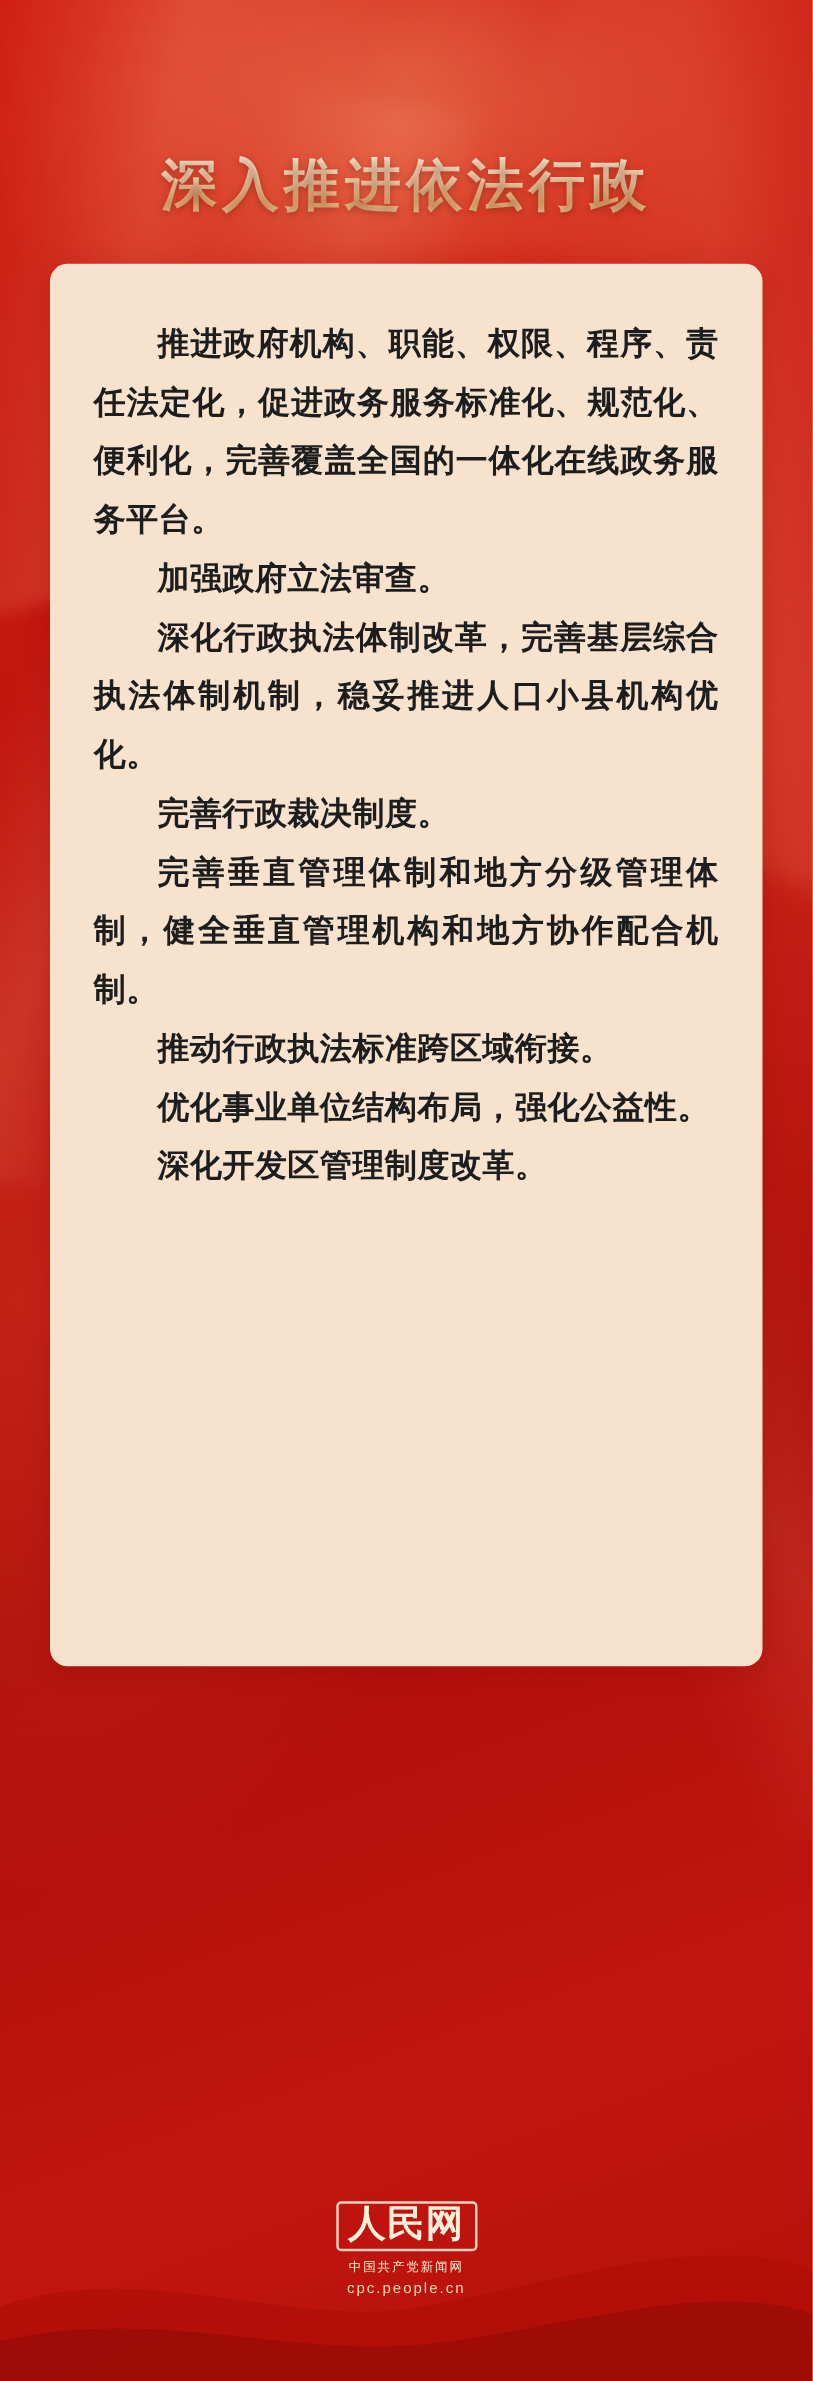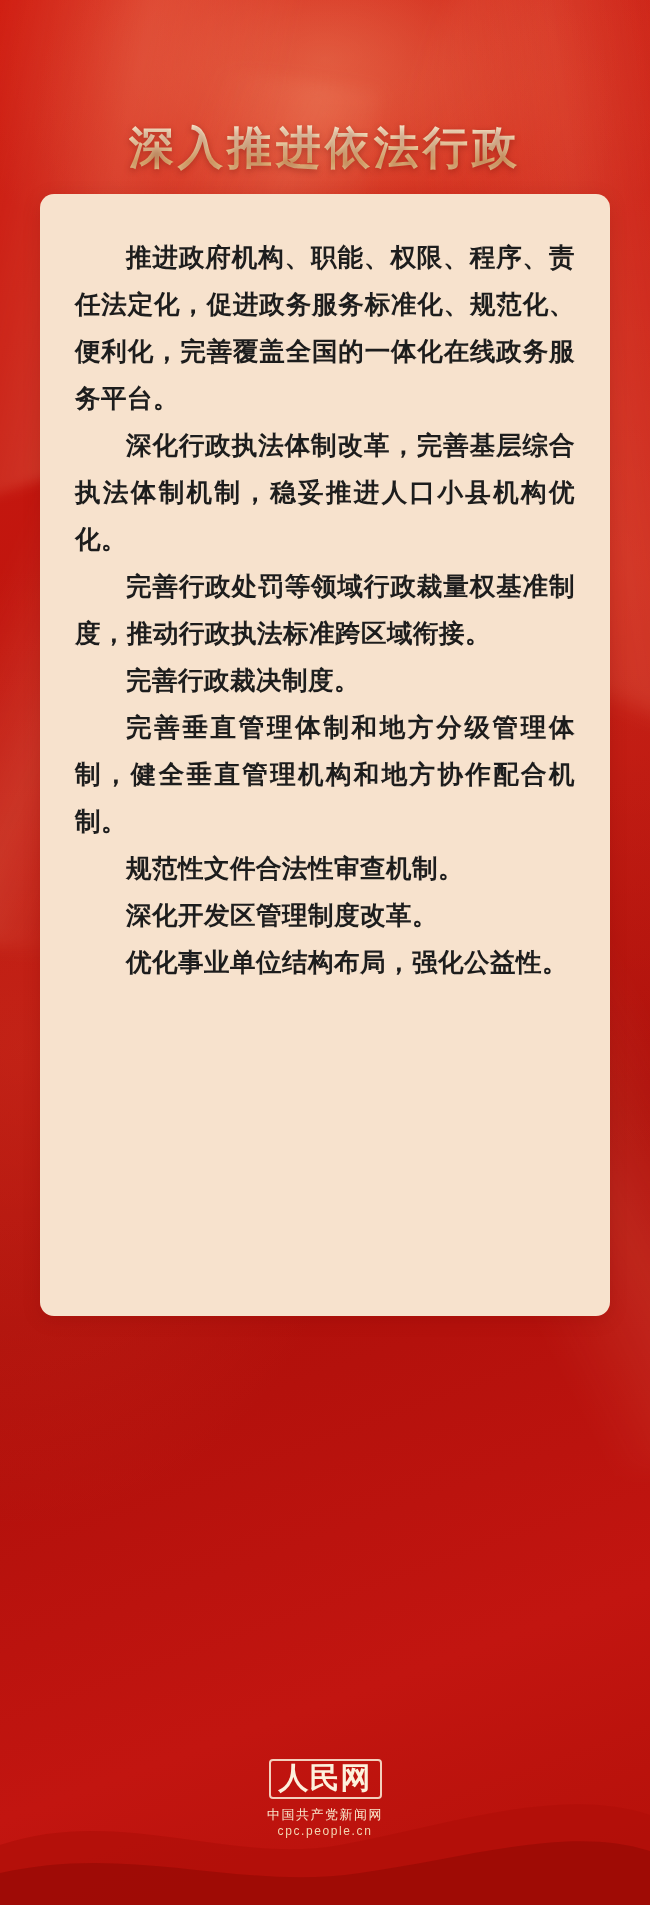"推进政府机构、职能、权限、程序、责任法定化，促进政务服务标准化、规范化、便利化，" .card { top: 194px -> 211px }
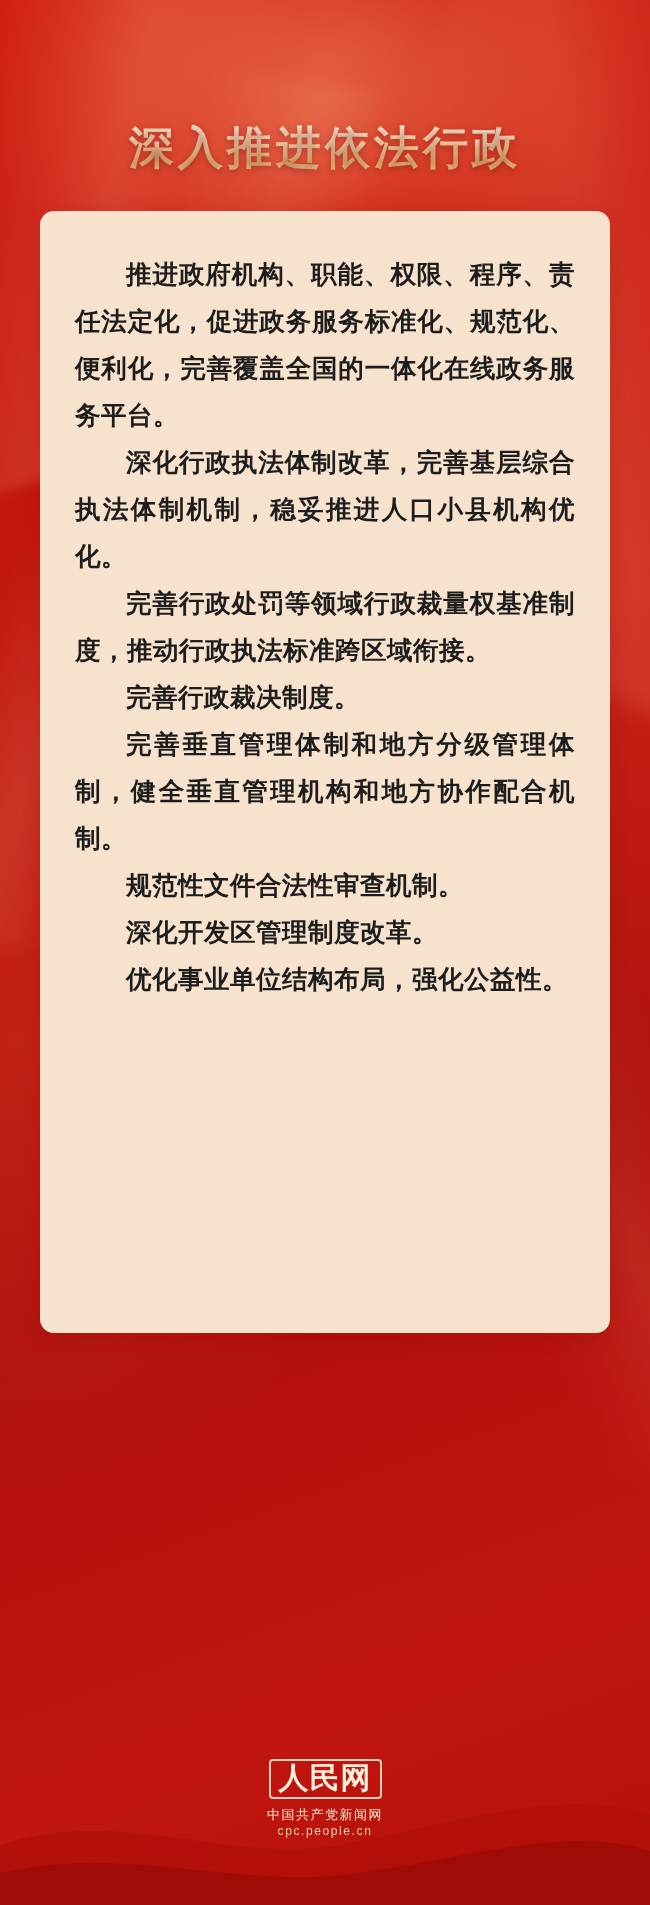"加强政府立法审查。" p.para { html: none -> <p>加强政府立法审查。</p> }
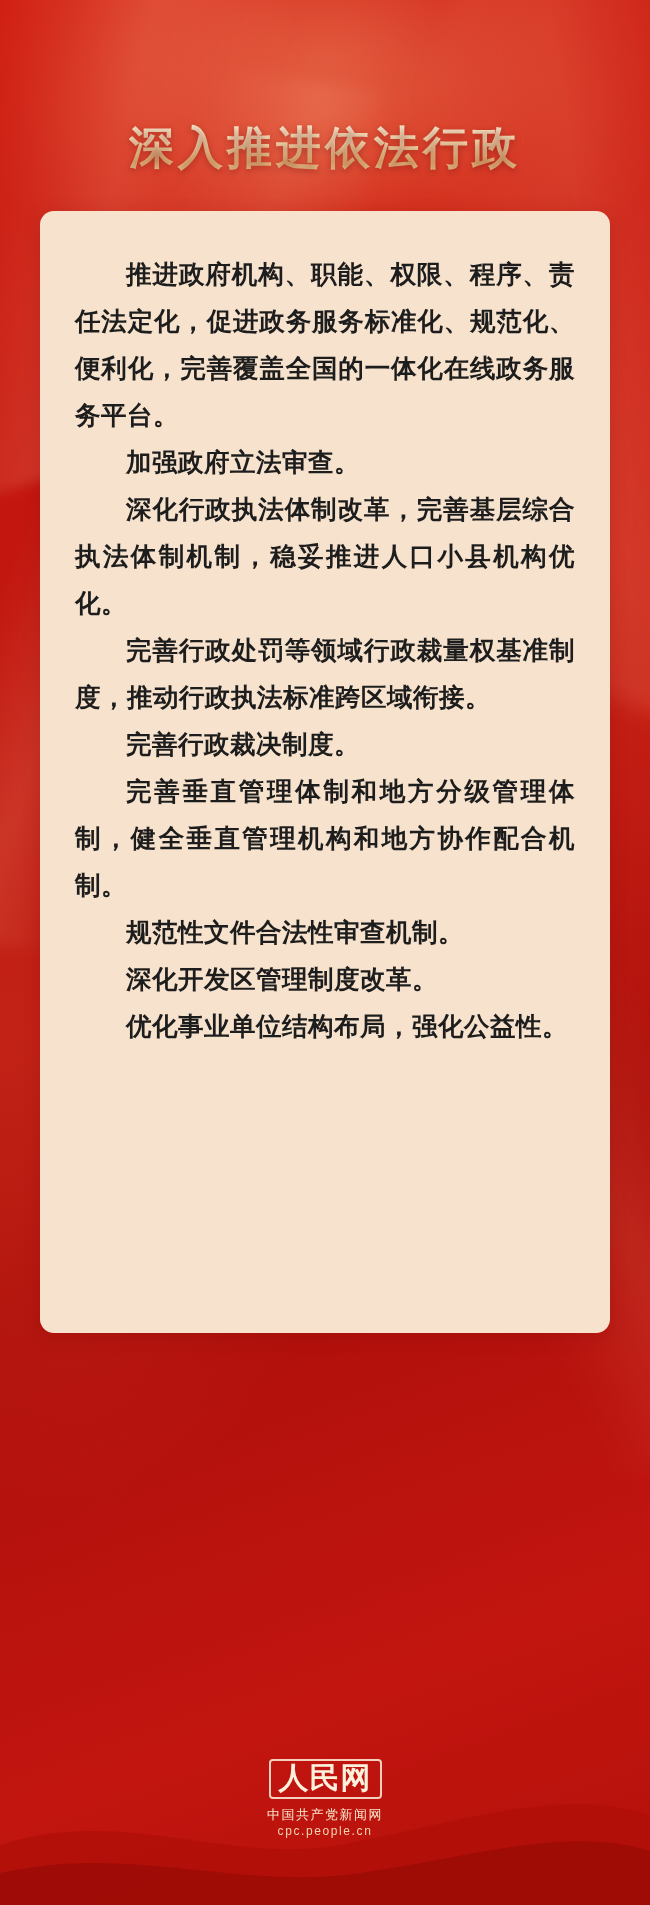"完善行政处罚等领域行政裁量权基准制度，推动行政执法标准跨区域衔接。" p.para { html: <p>完善行政处罚等领域行政裁量权基准制度，推动行政执法标准跨区域衔接。</p> -> none }
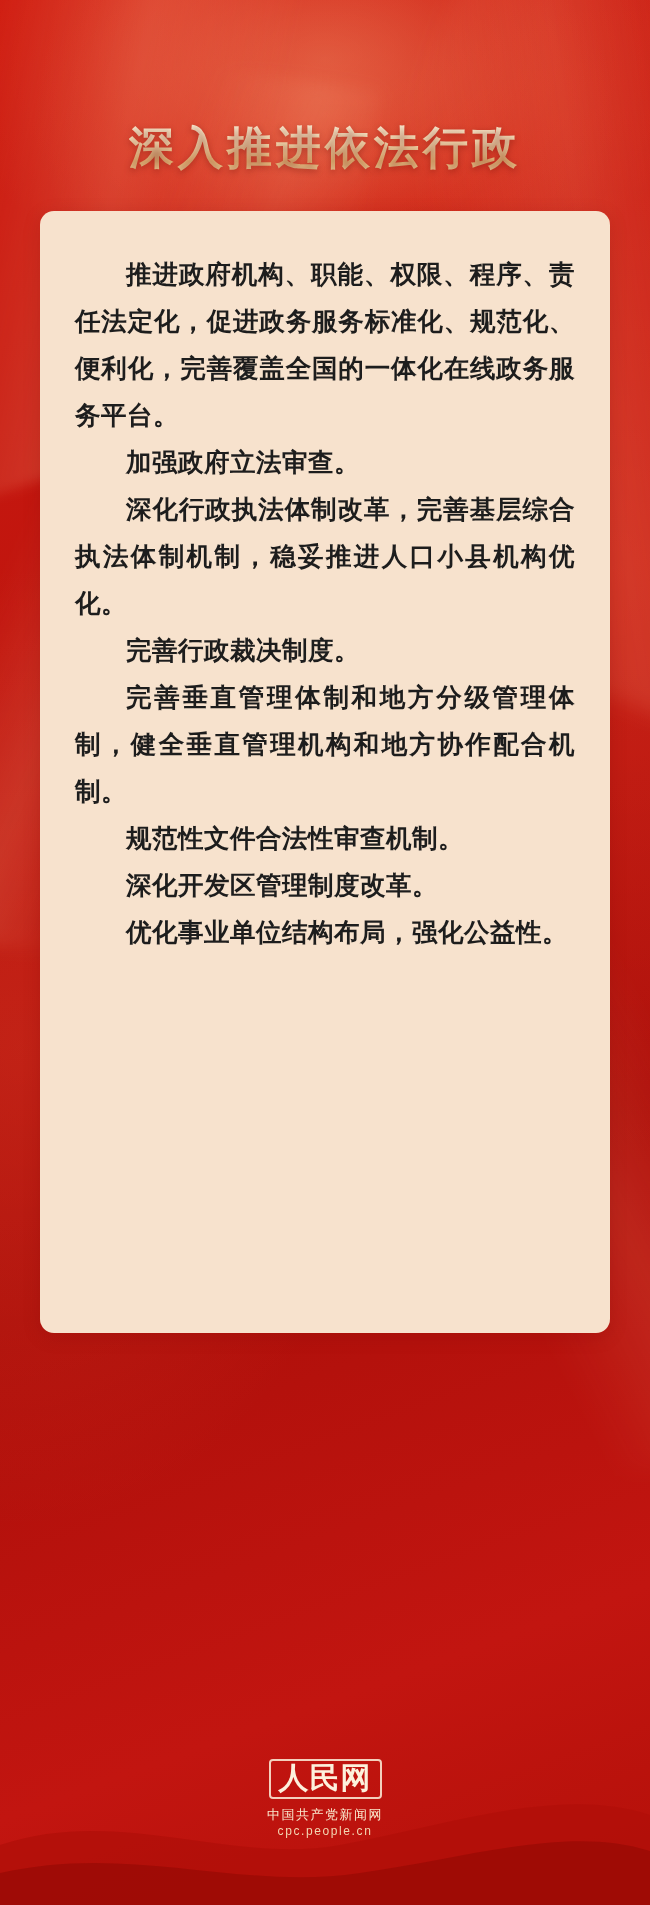"规范性文件合法性审查机制。" p.para { text: 规范性文件合法性审查机制 -> 推动行政执法标准跨区域衔接 }
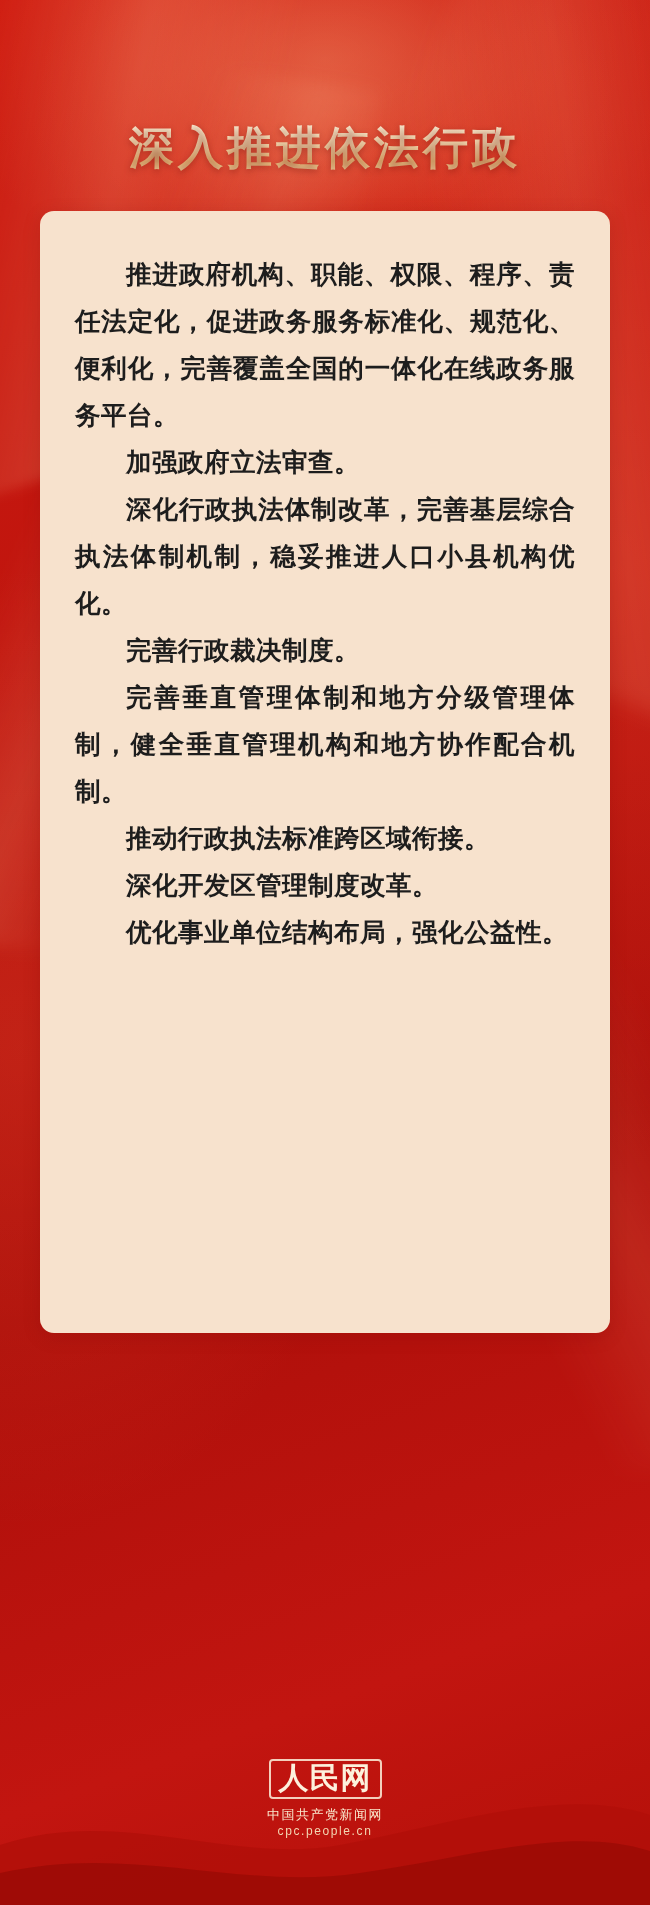"深化开发区管理制度改革。" p.para { order: before "优化事业单位结构布局，强化公益性。" -> after "优化事业单位结构布局，强化公益性。" }
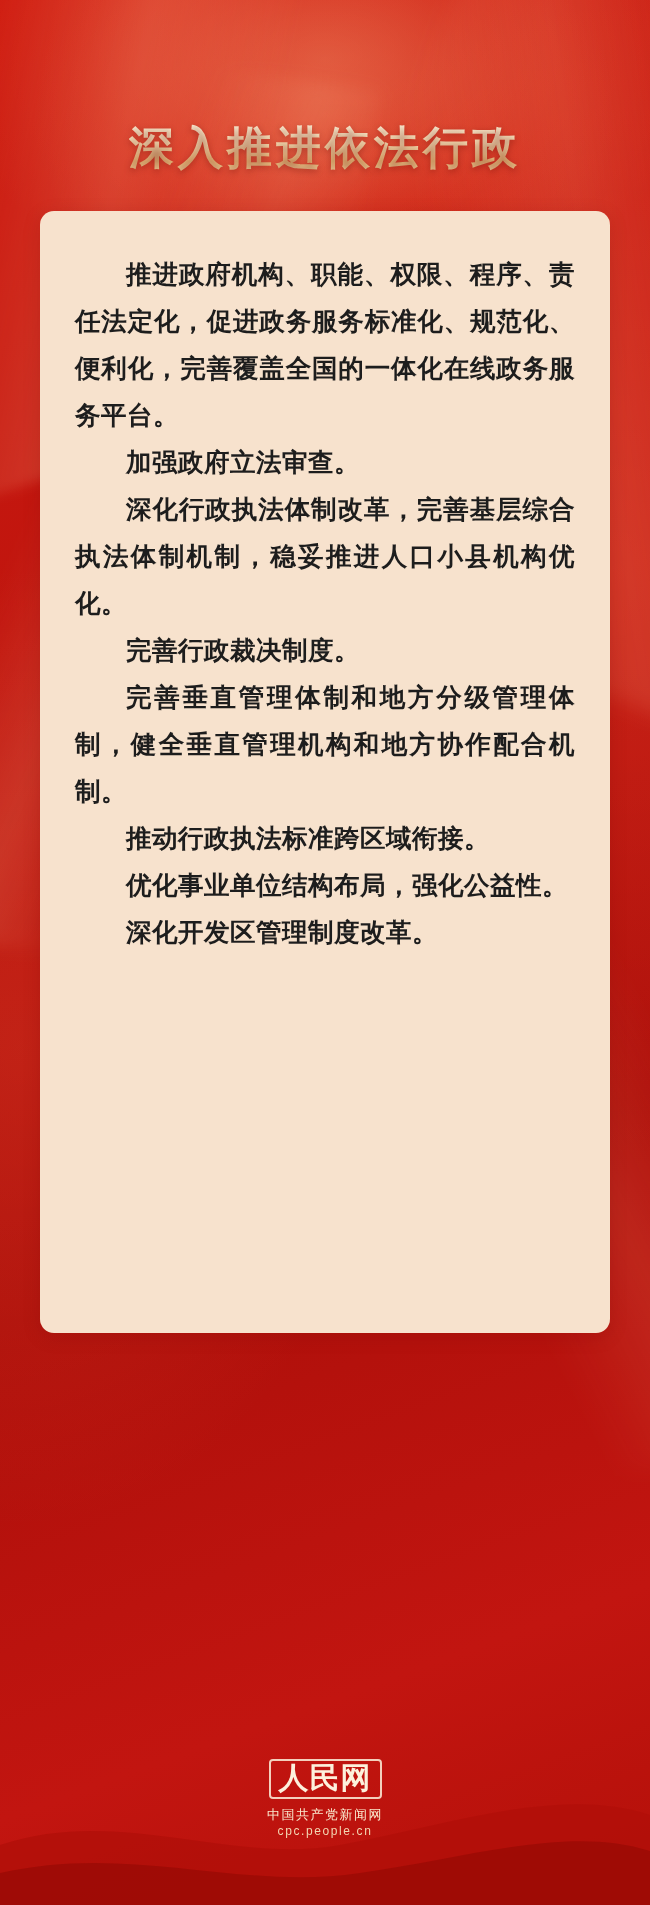"中国共产党新闻网" .footer-cn { font-size: 13px -> 10px }
